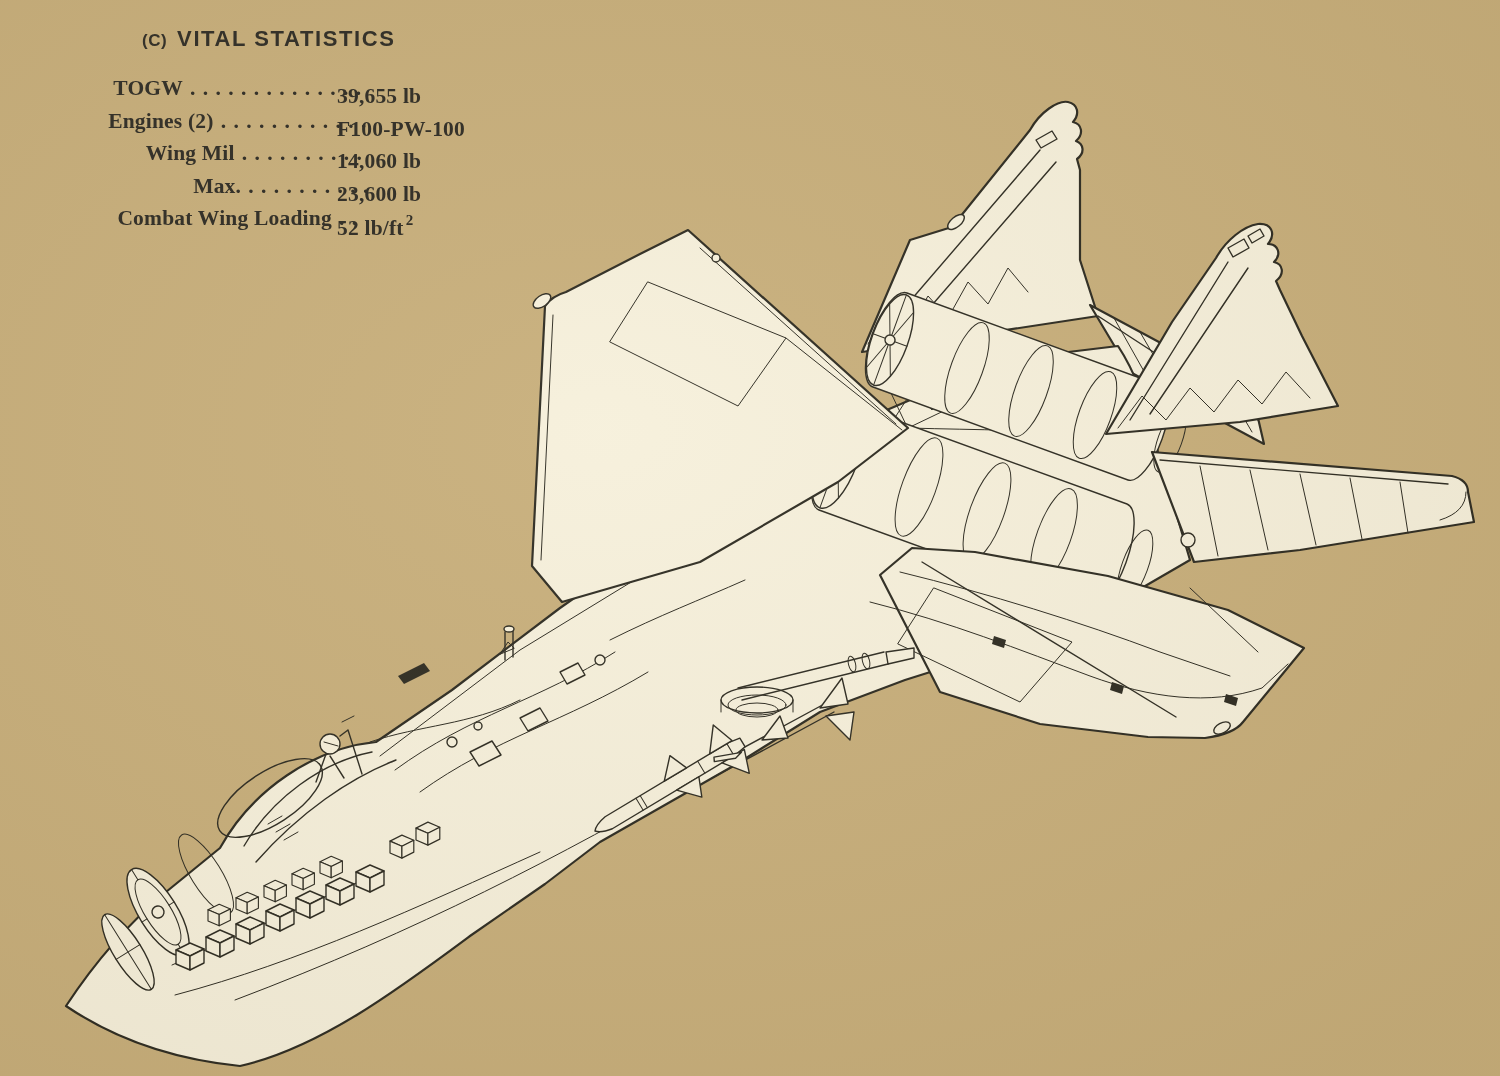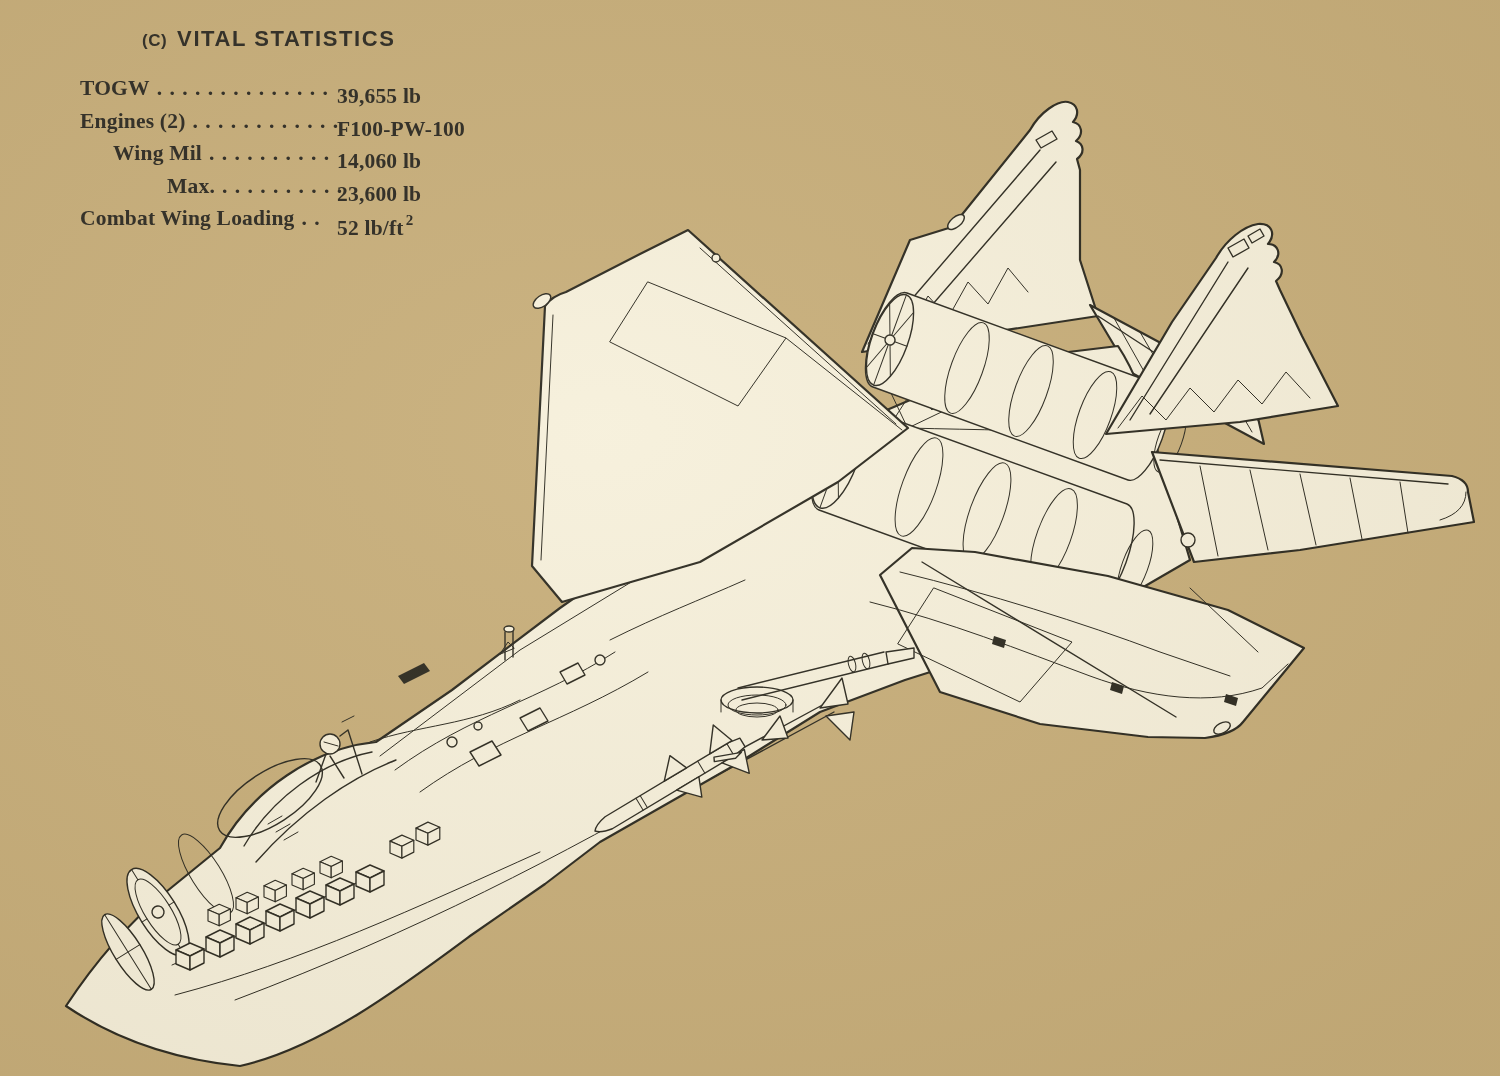"(C) VITAL STATISTICS" .page { text-align: none -> center }
